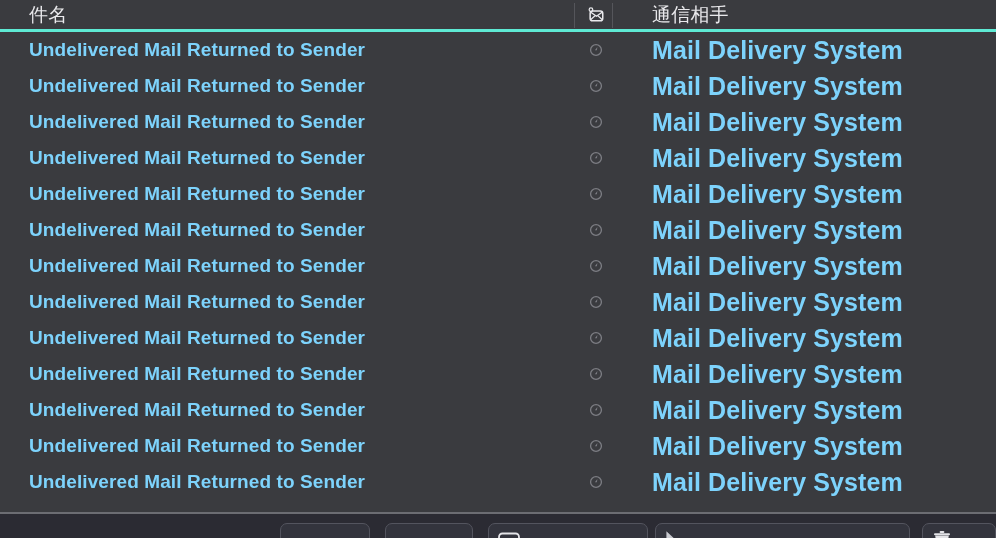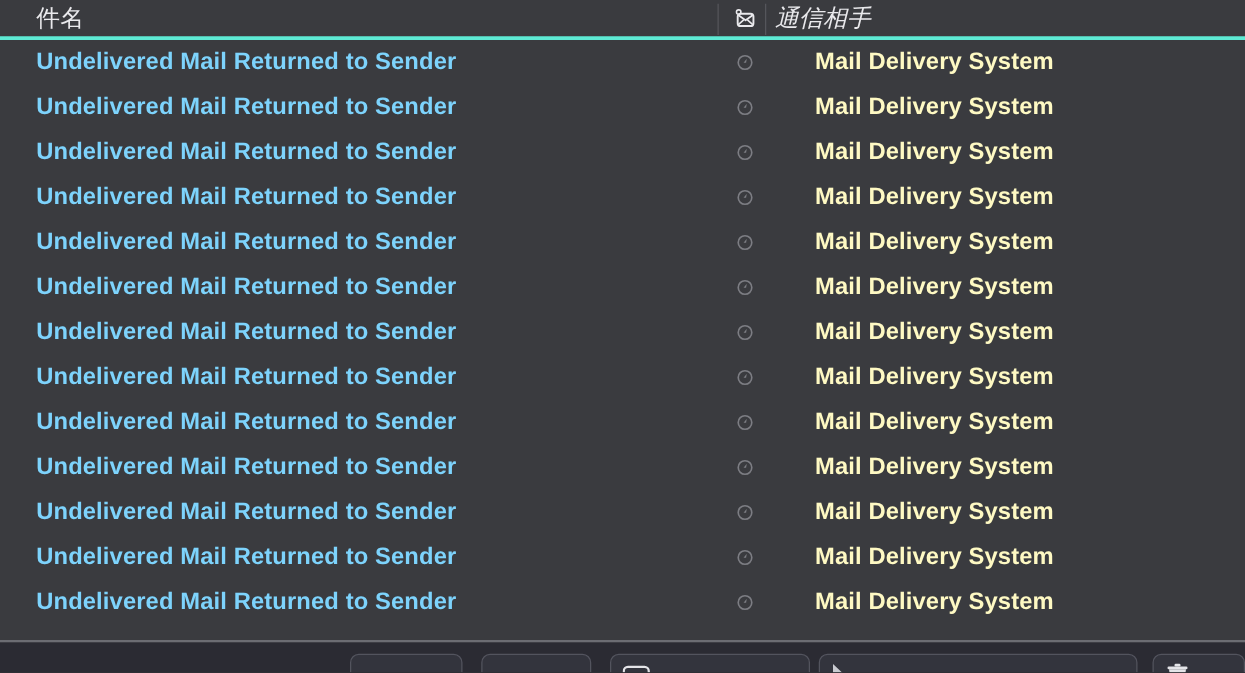"通信相手" #col-head-sender { font-style: italic -> none; left: 620px -> 652px }
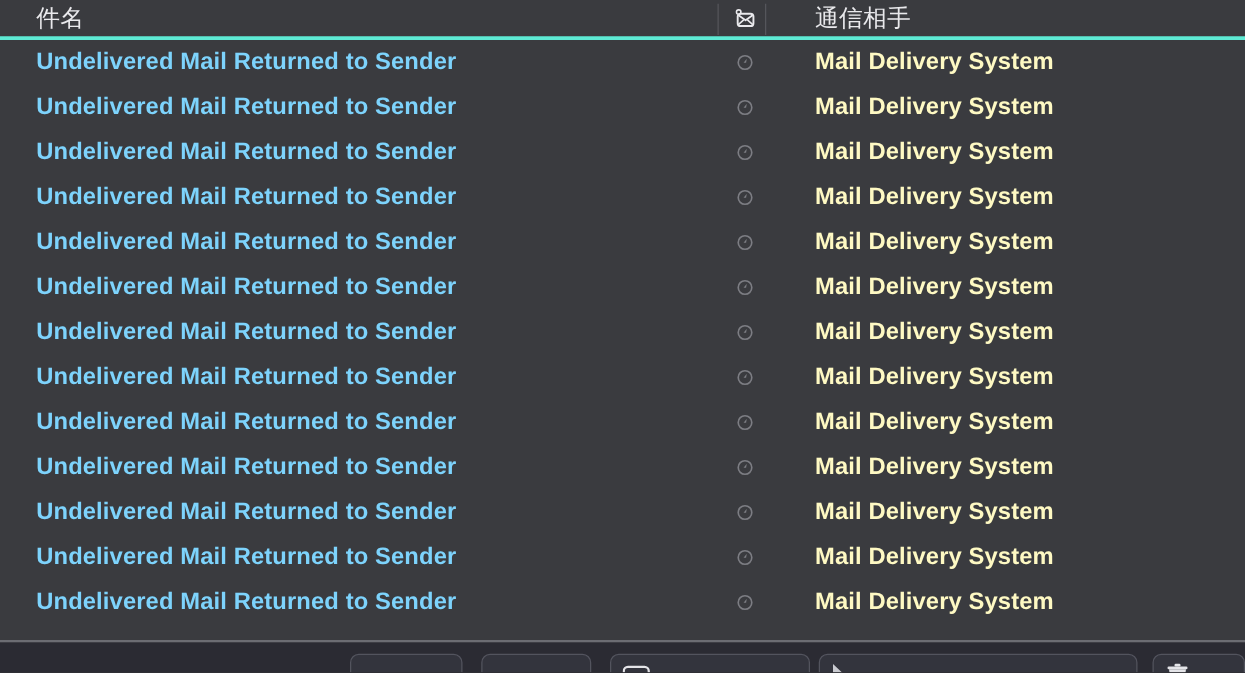"Mail Delivery System" .cell-sender { color: #fef9c3 -> #7dd3fc; font-size: 19px -> 25px }
